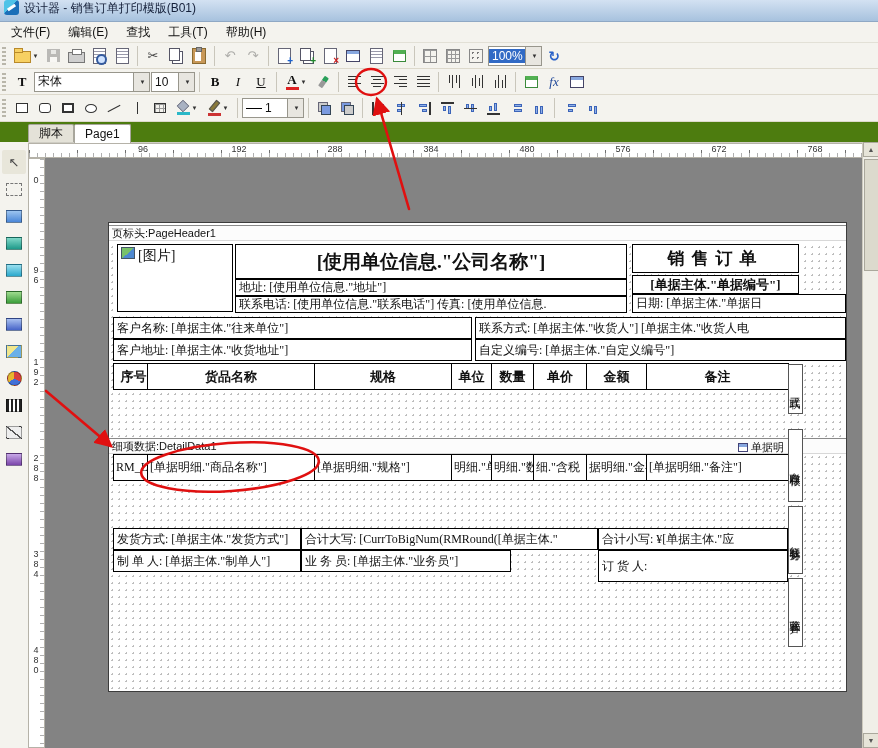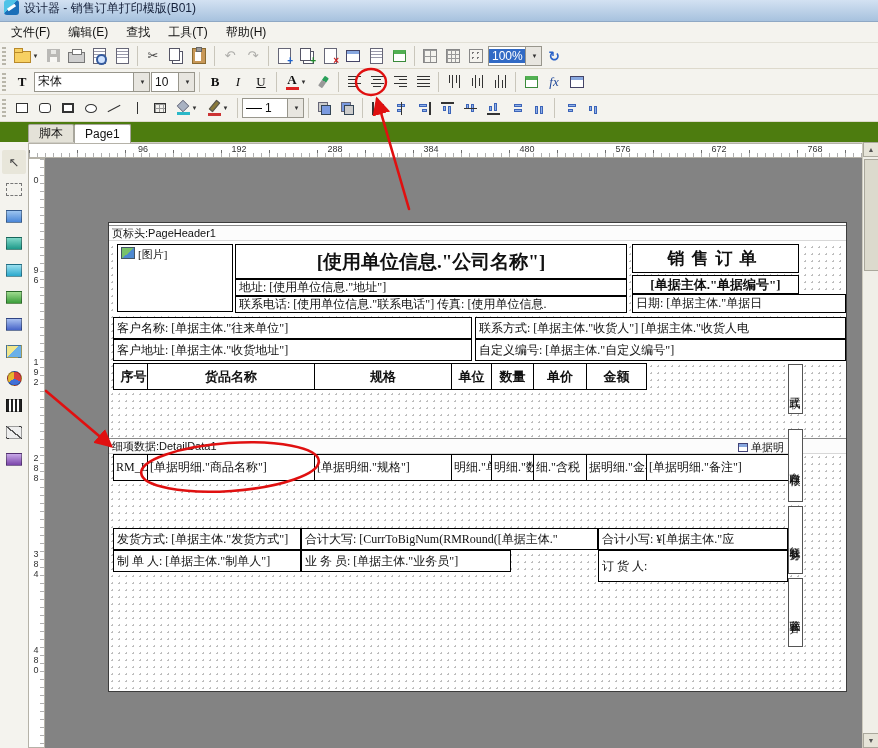"[图片]" .el.imgbox { font-size: 11px -> 14px }
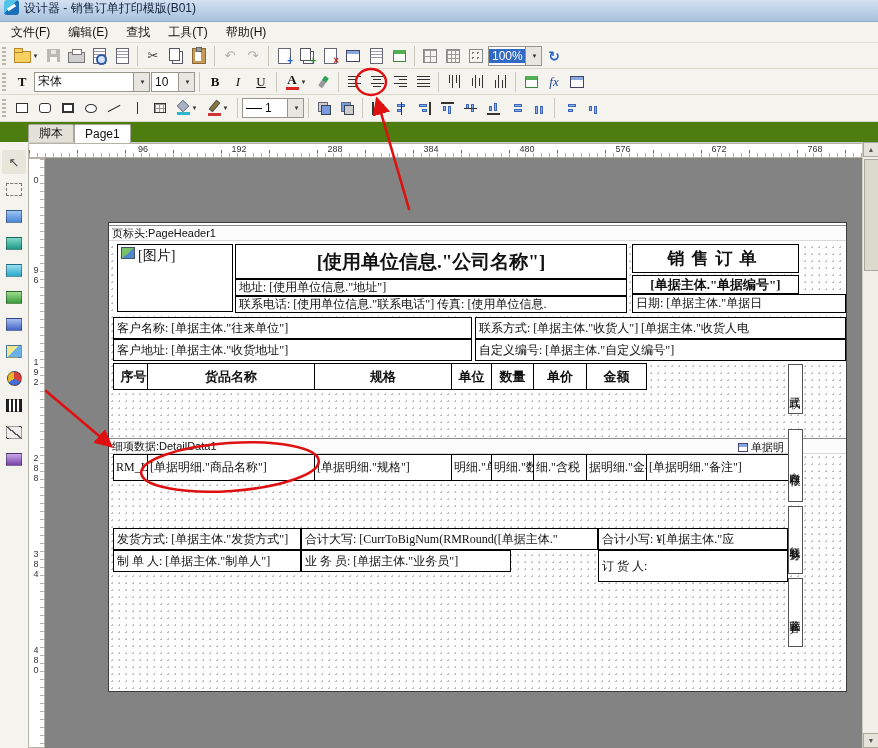"备注" div.cell { html: none -> <div>备注</div> }
